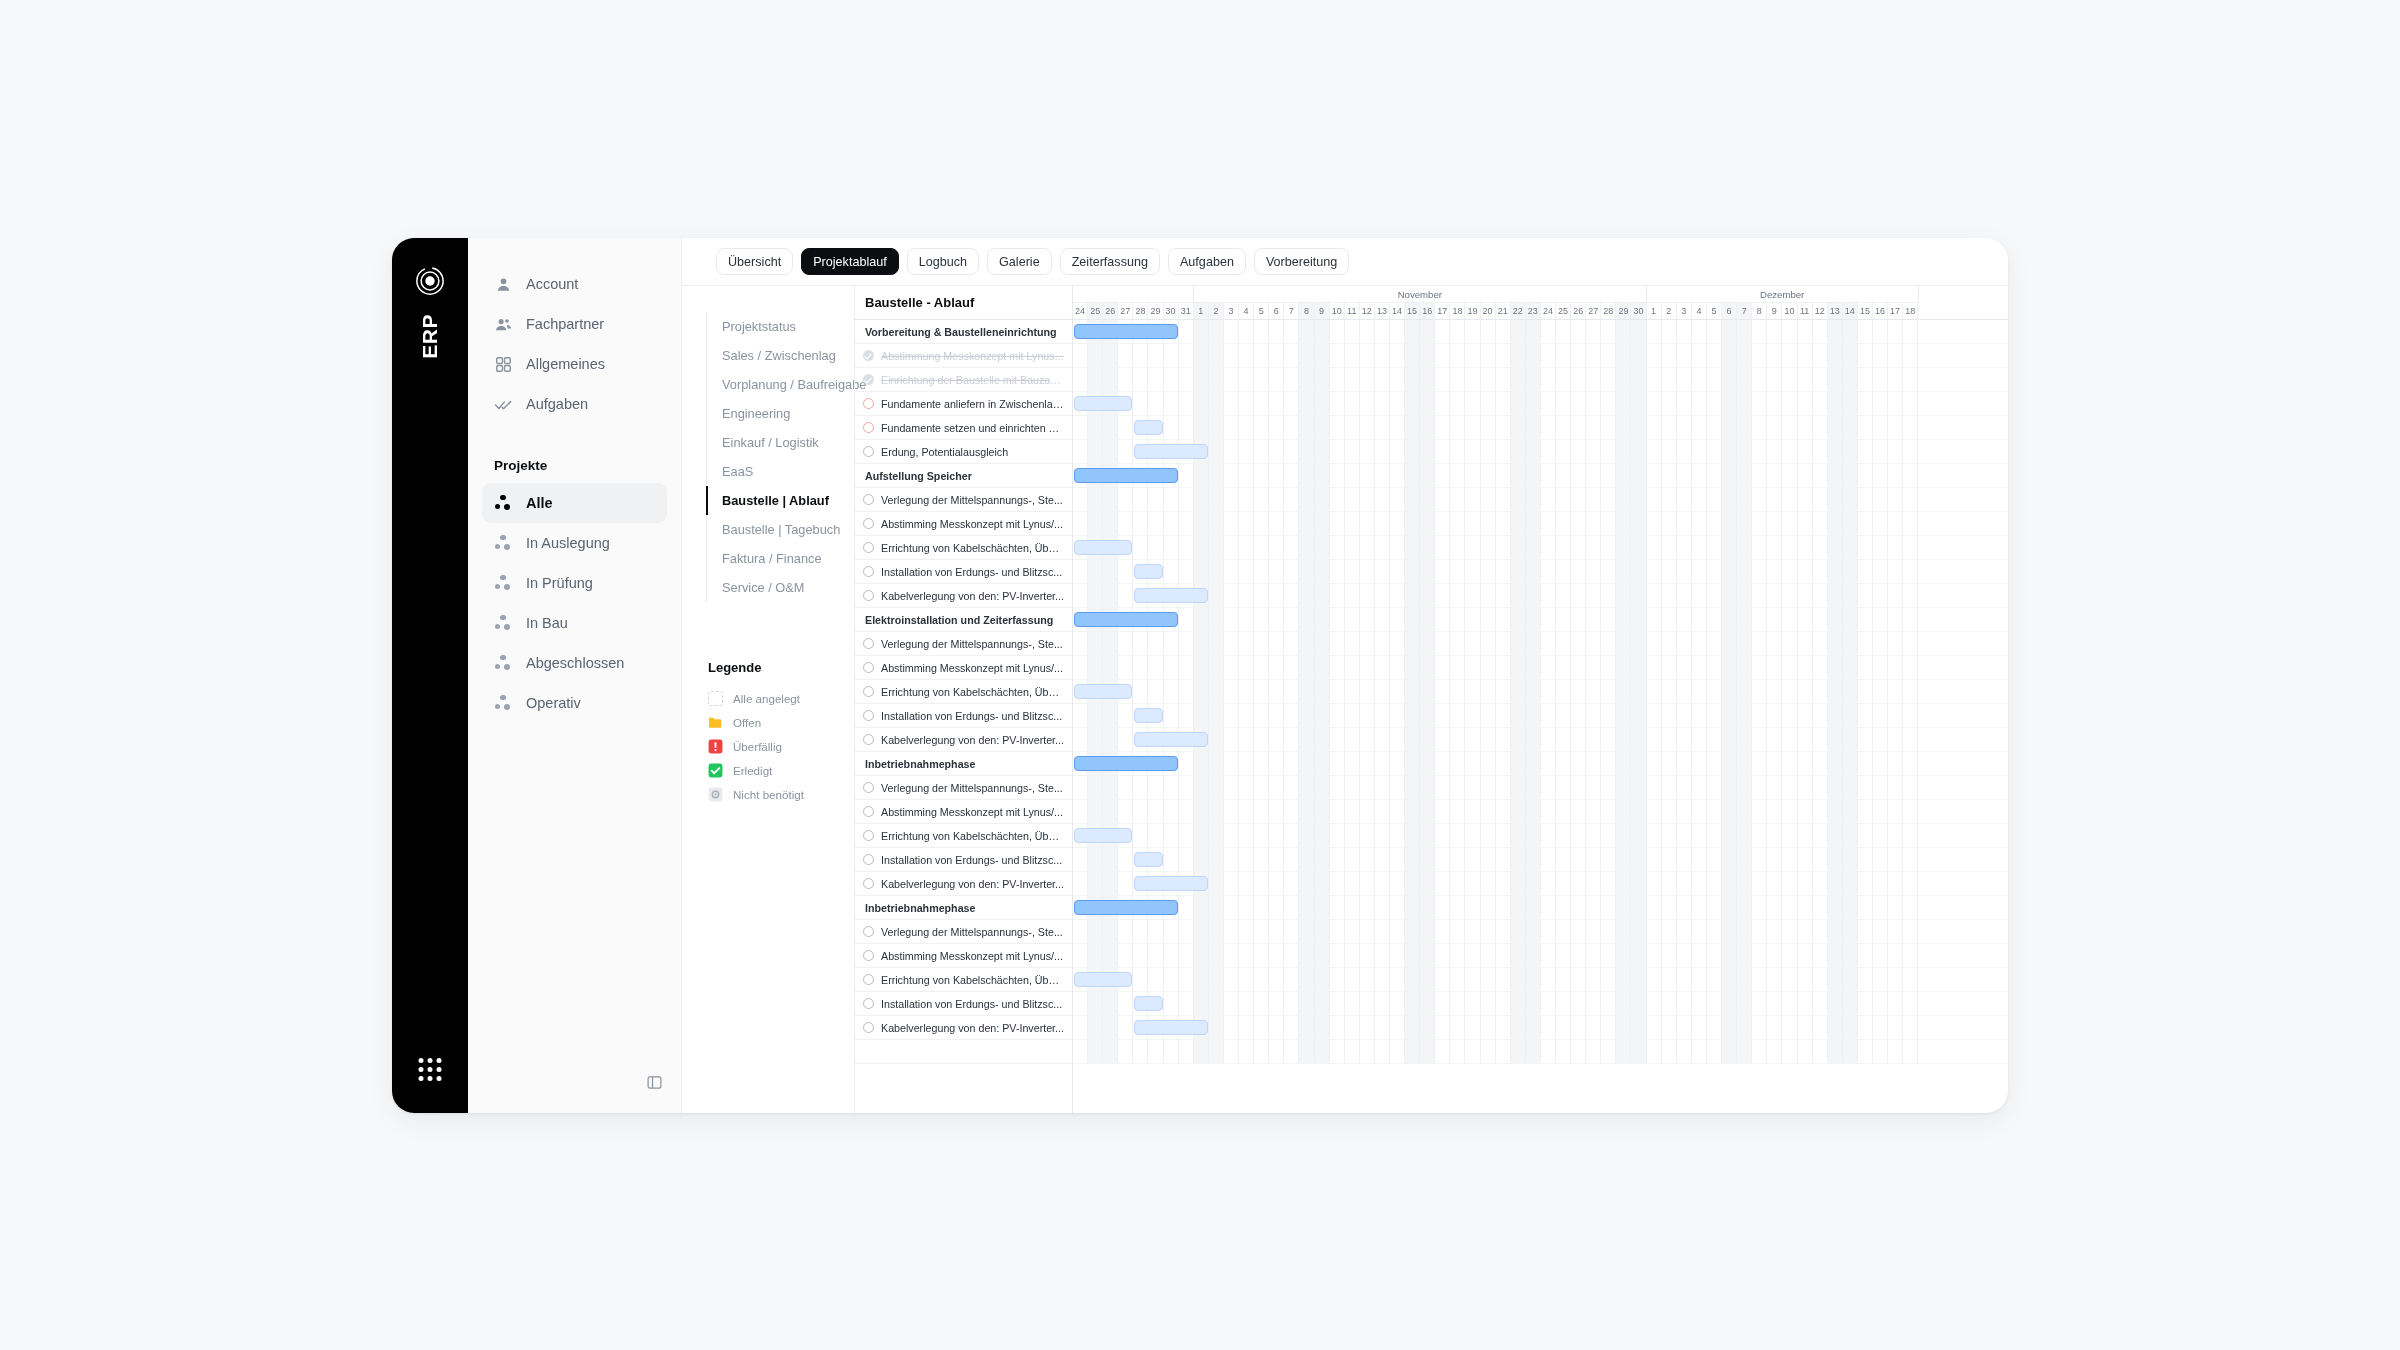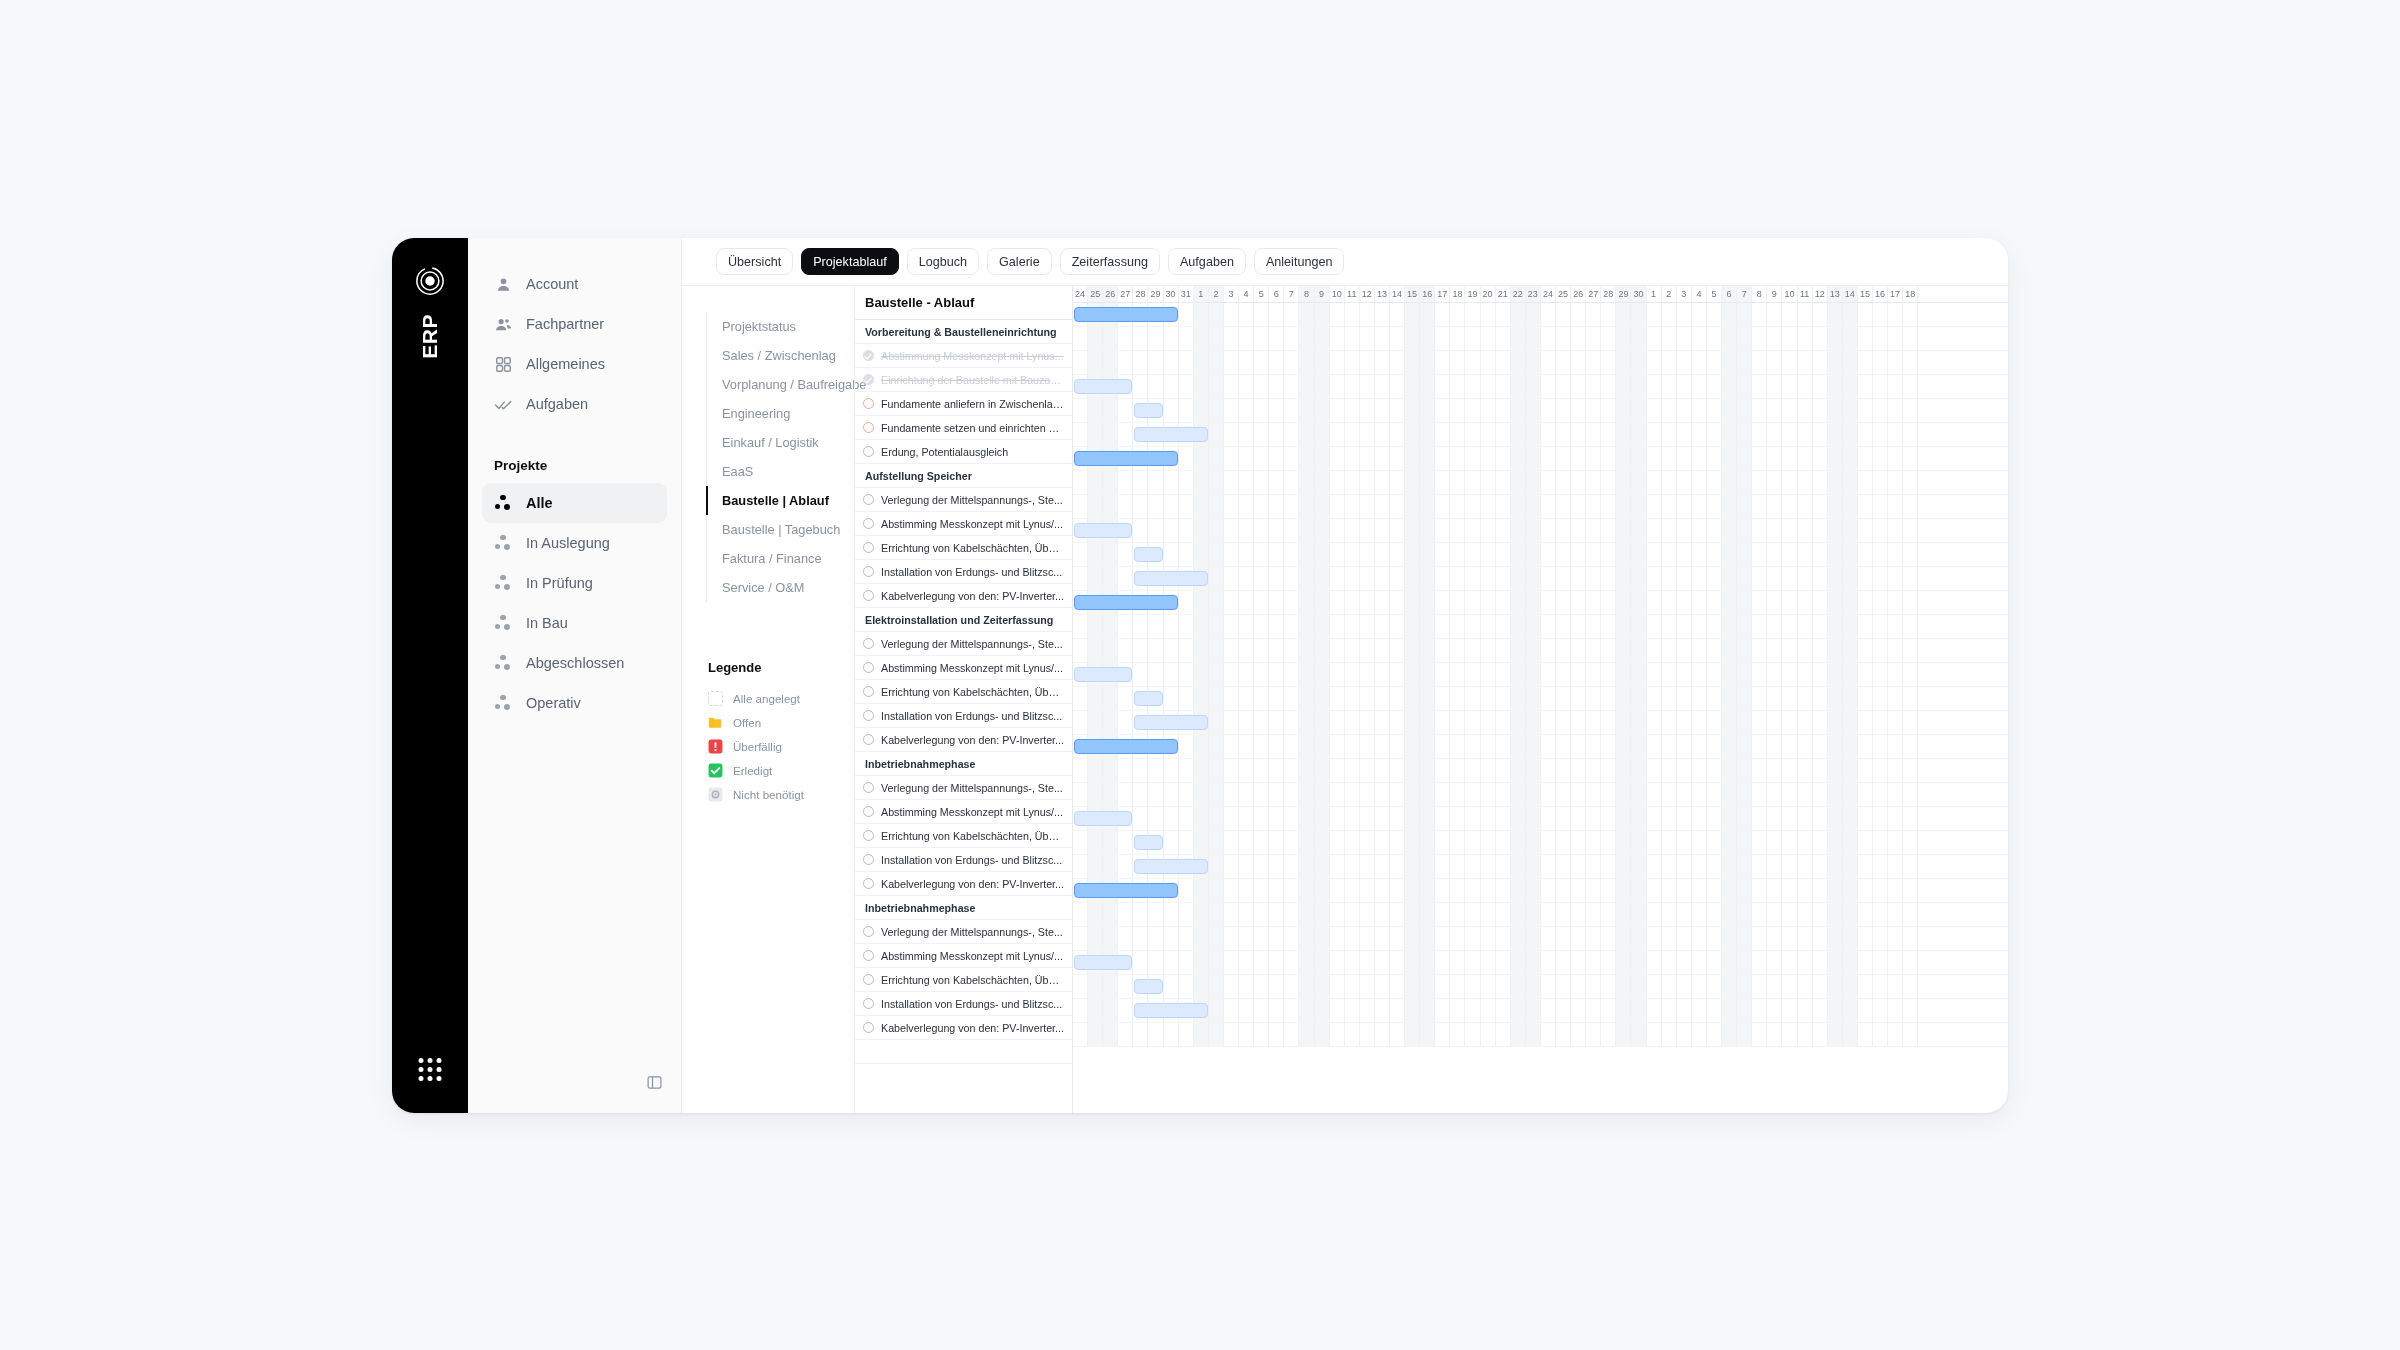"Anleitungen" div.tab { text: Anleitungen -> Vorbereitung }
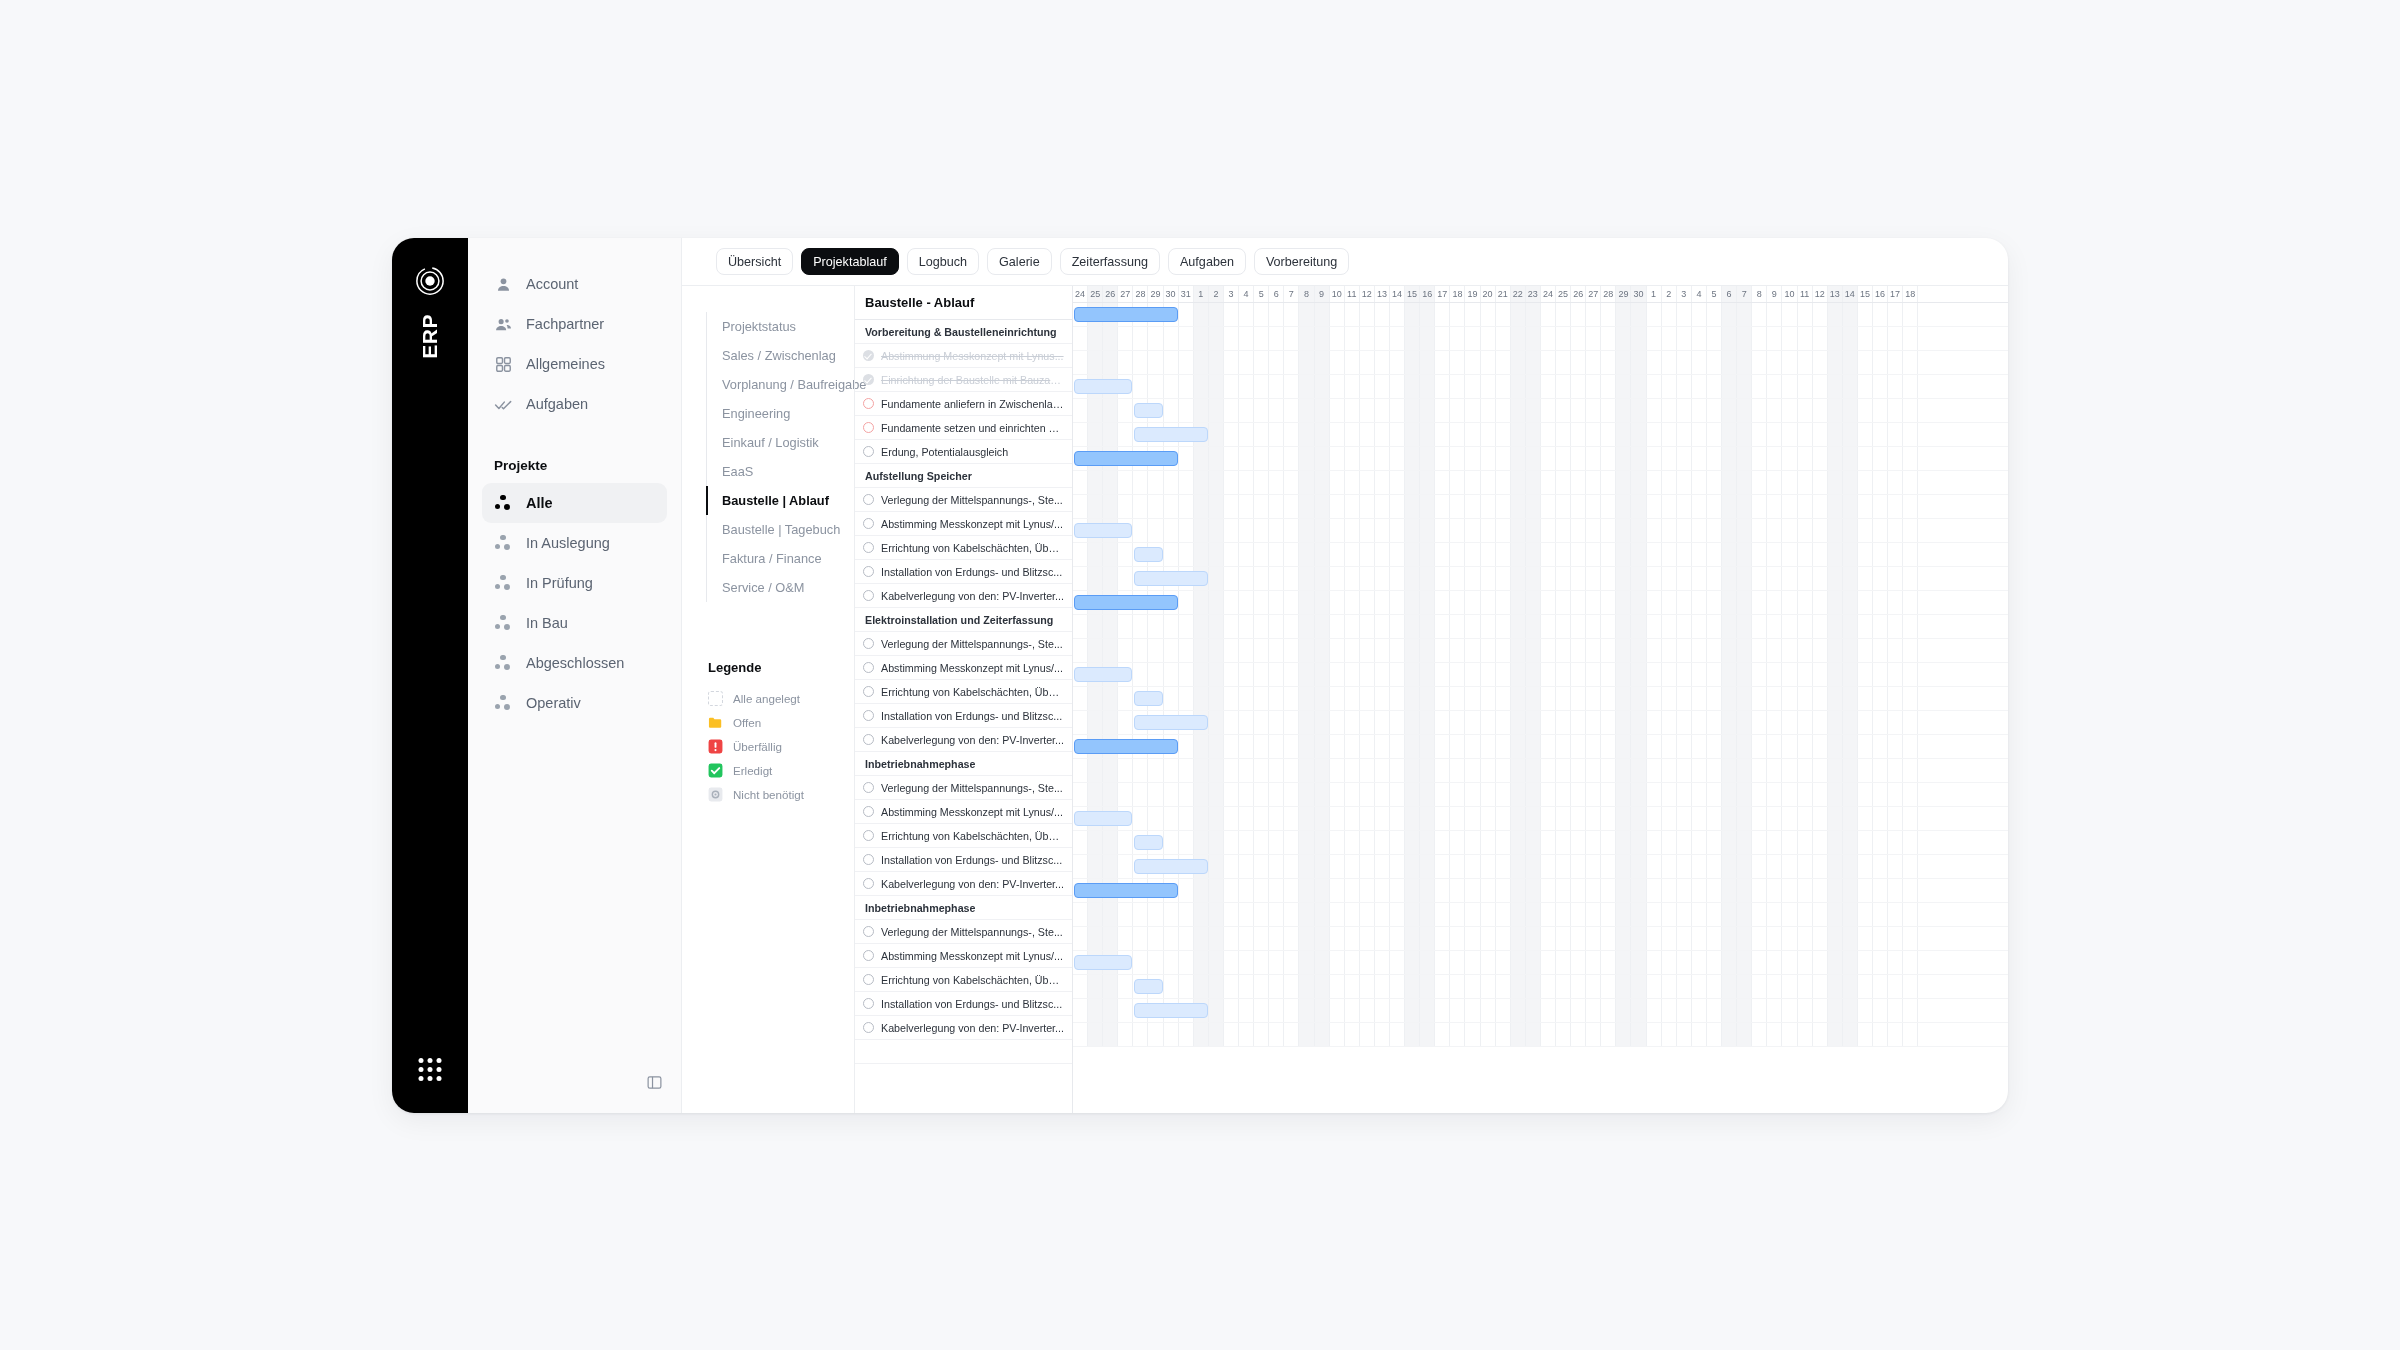"November" div.t-months { html: none -> <div> <div></div> <div>November</div> <div>Dezember</div> </div> }
